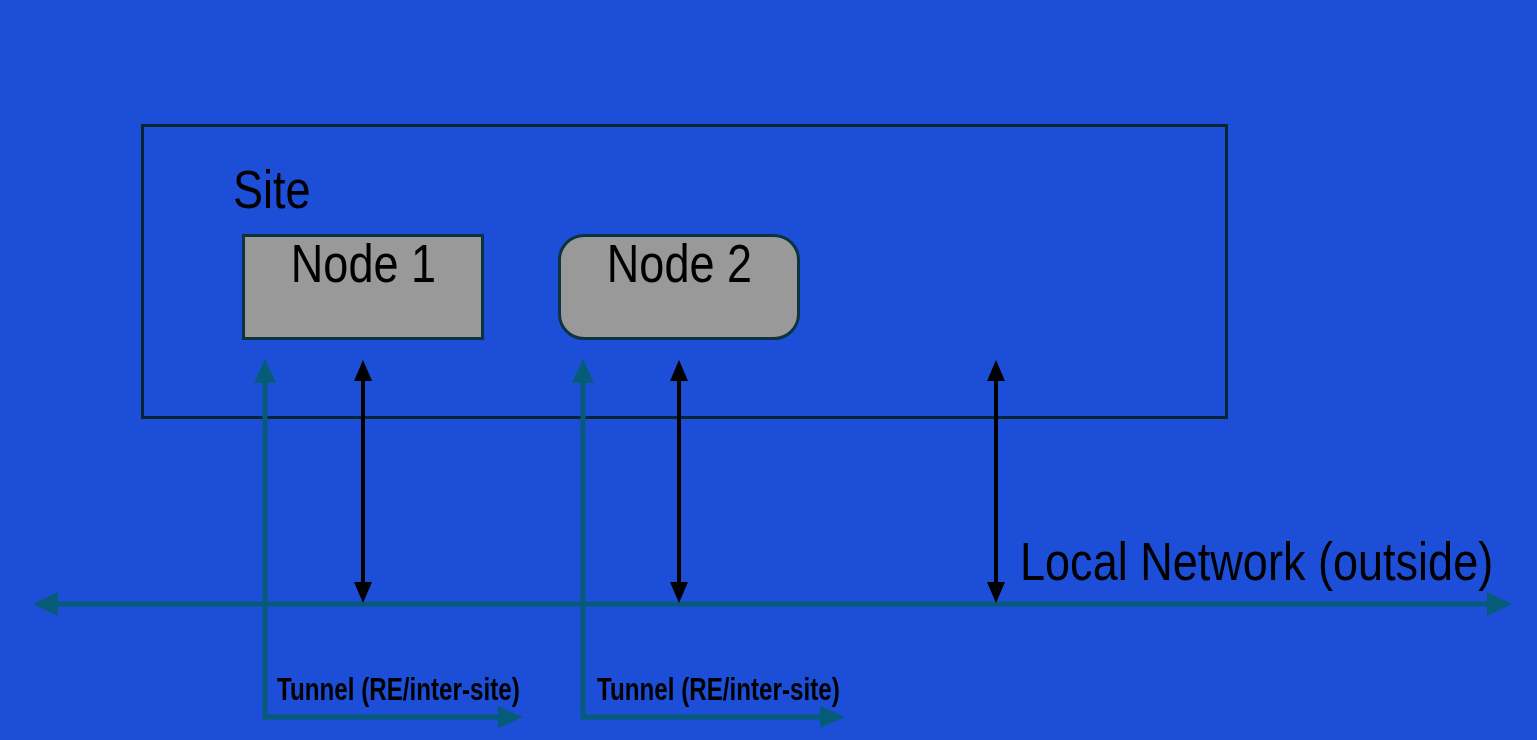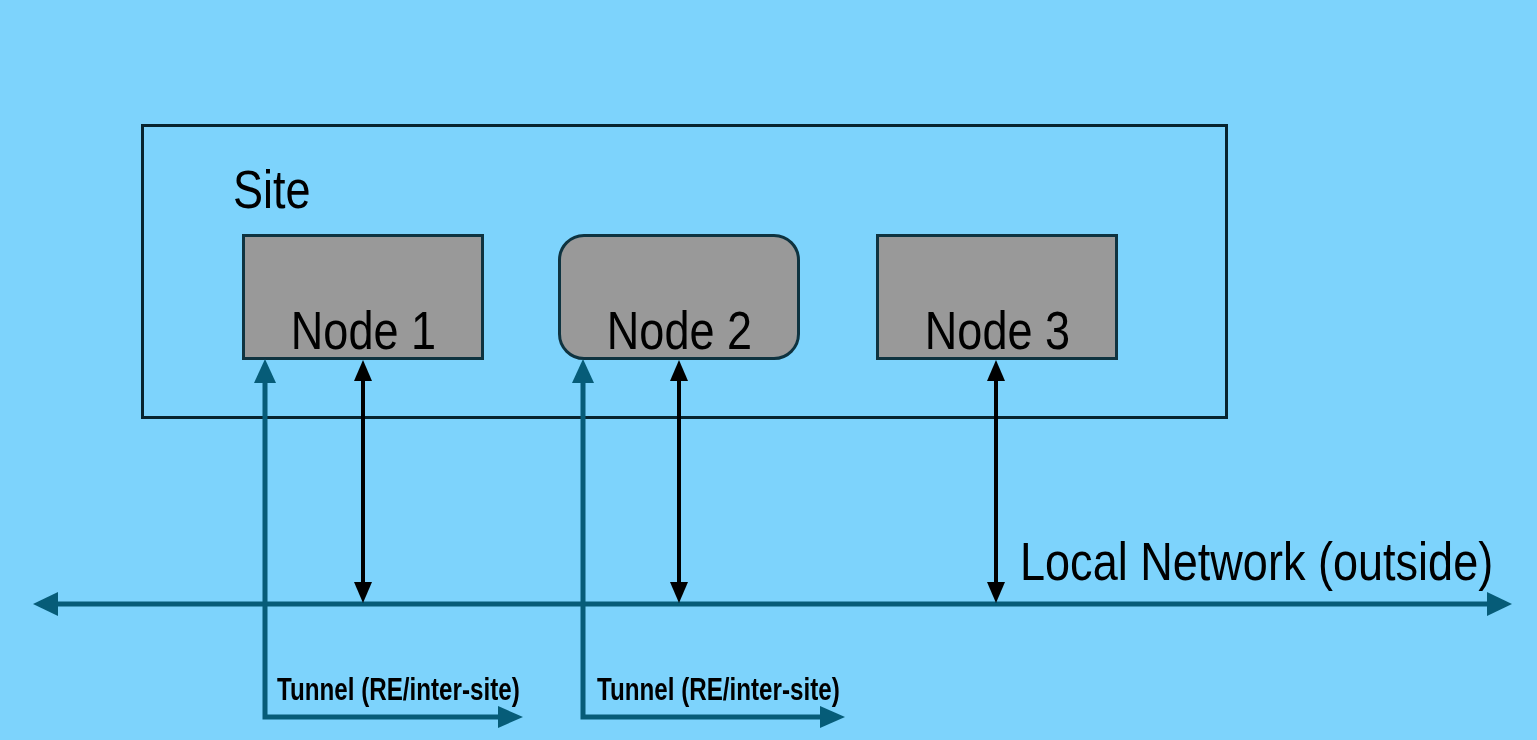"Site" .canvas { background: #7dd3fc -> #1d4ed8 }
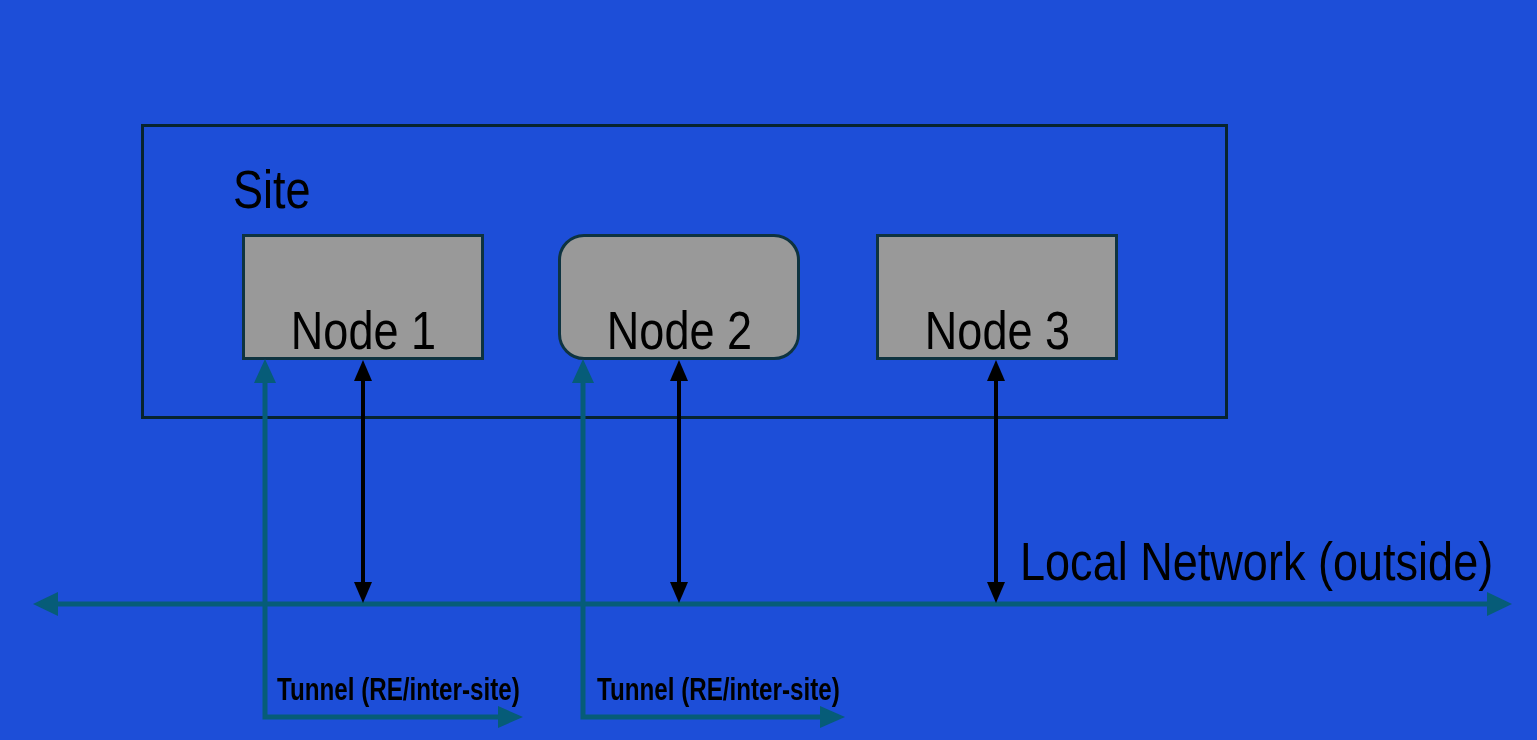"Node 1" .node-box { align-items: flex-end -> flex-start; height: 126px -> 106px }
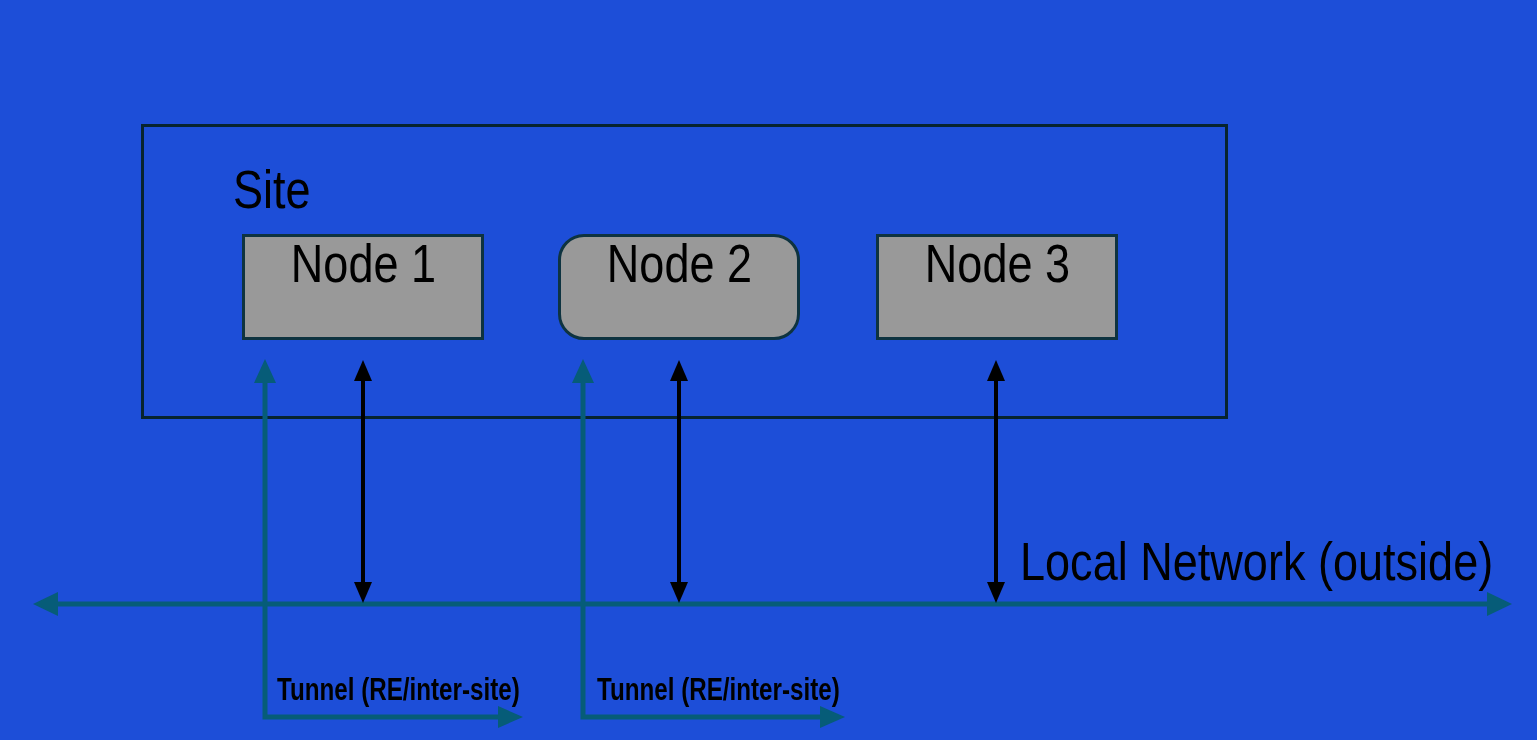"Node 3" div.node-box { html: <div> <span>Node 3</span> </div> -> none }
